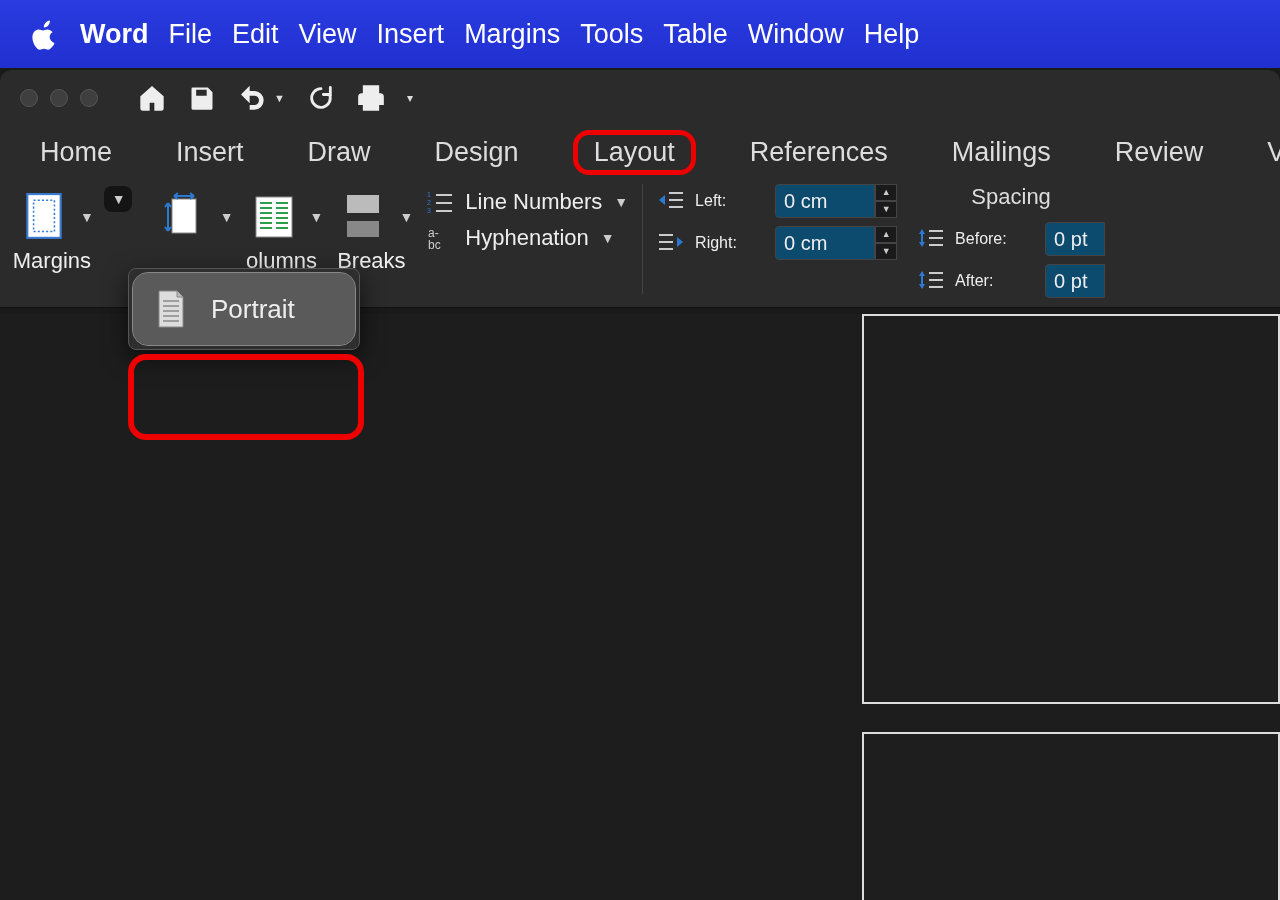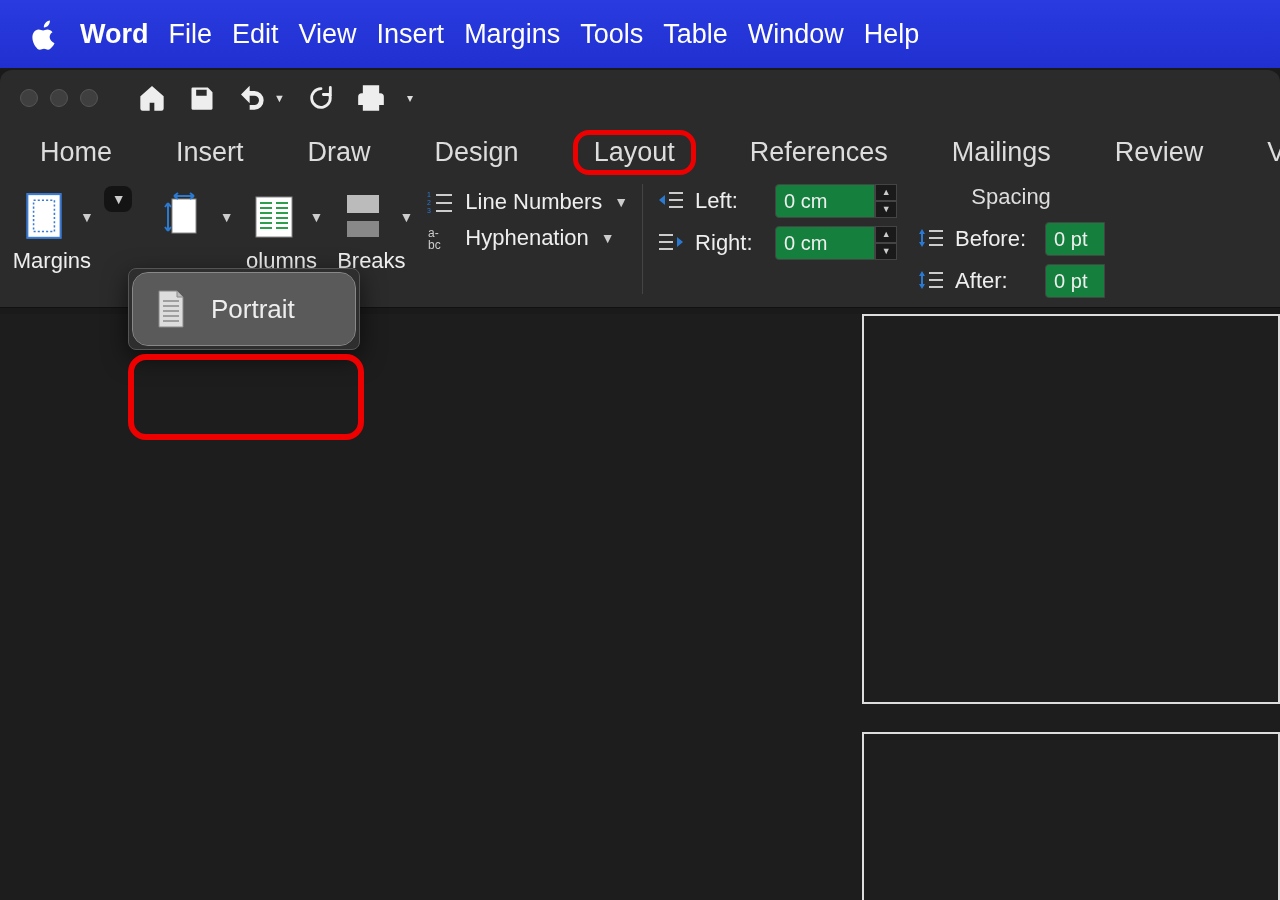"Left:" .para-row .lbl { font-size: 22px -> 16px }
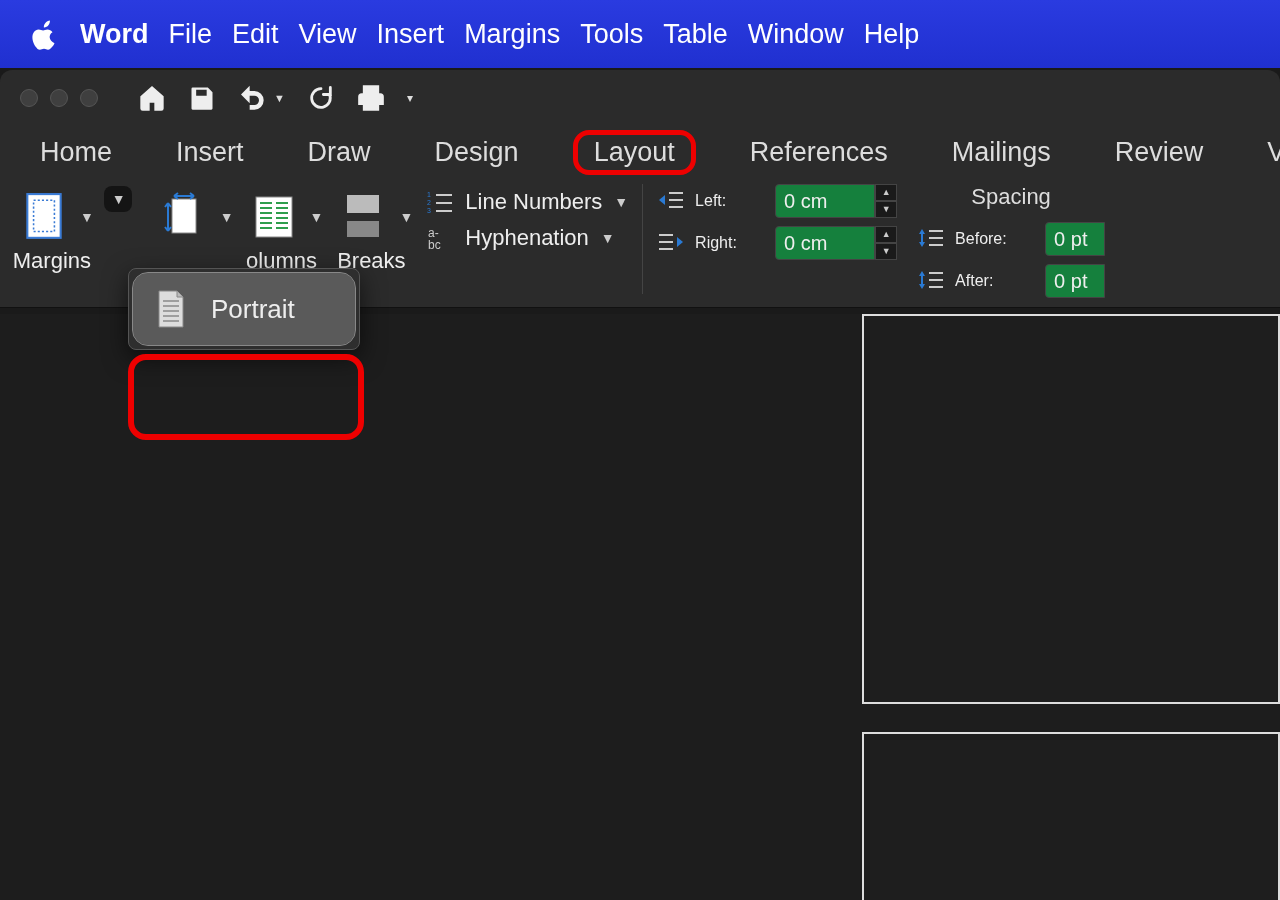"0 cm" .spin input { background: #15803d -> #0c4a6e }
